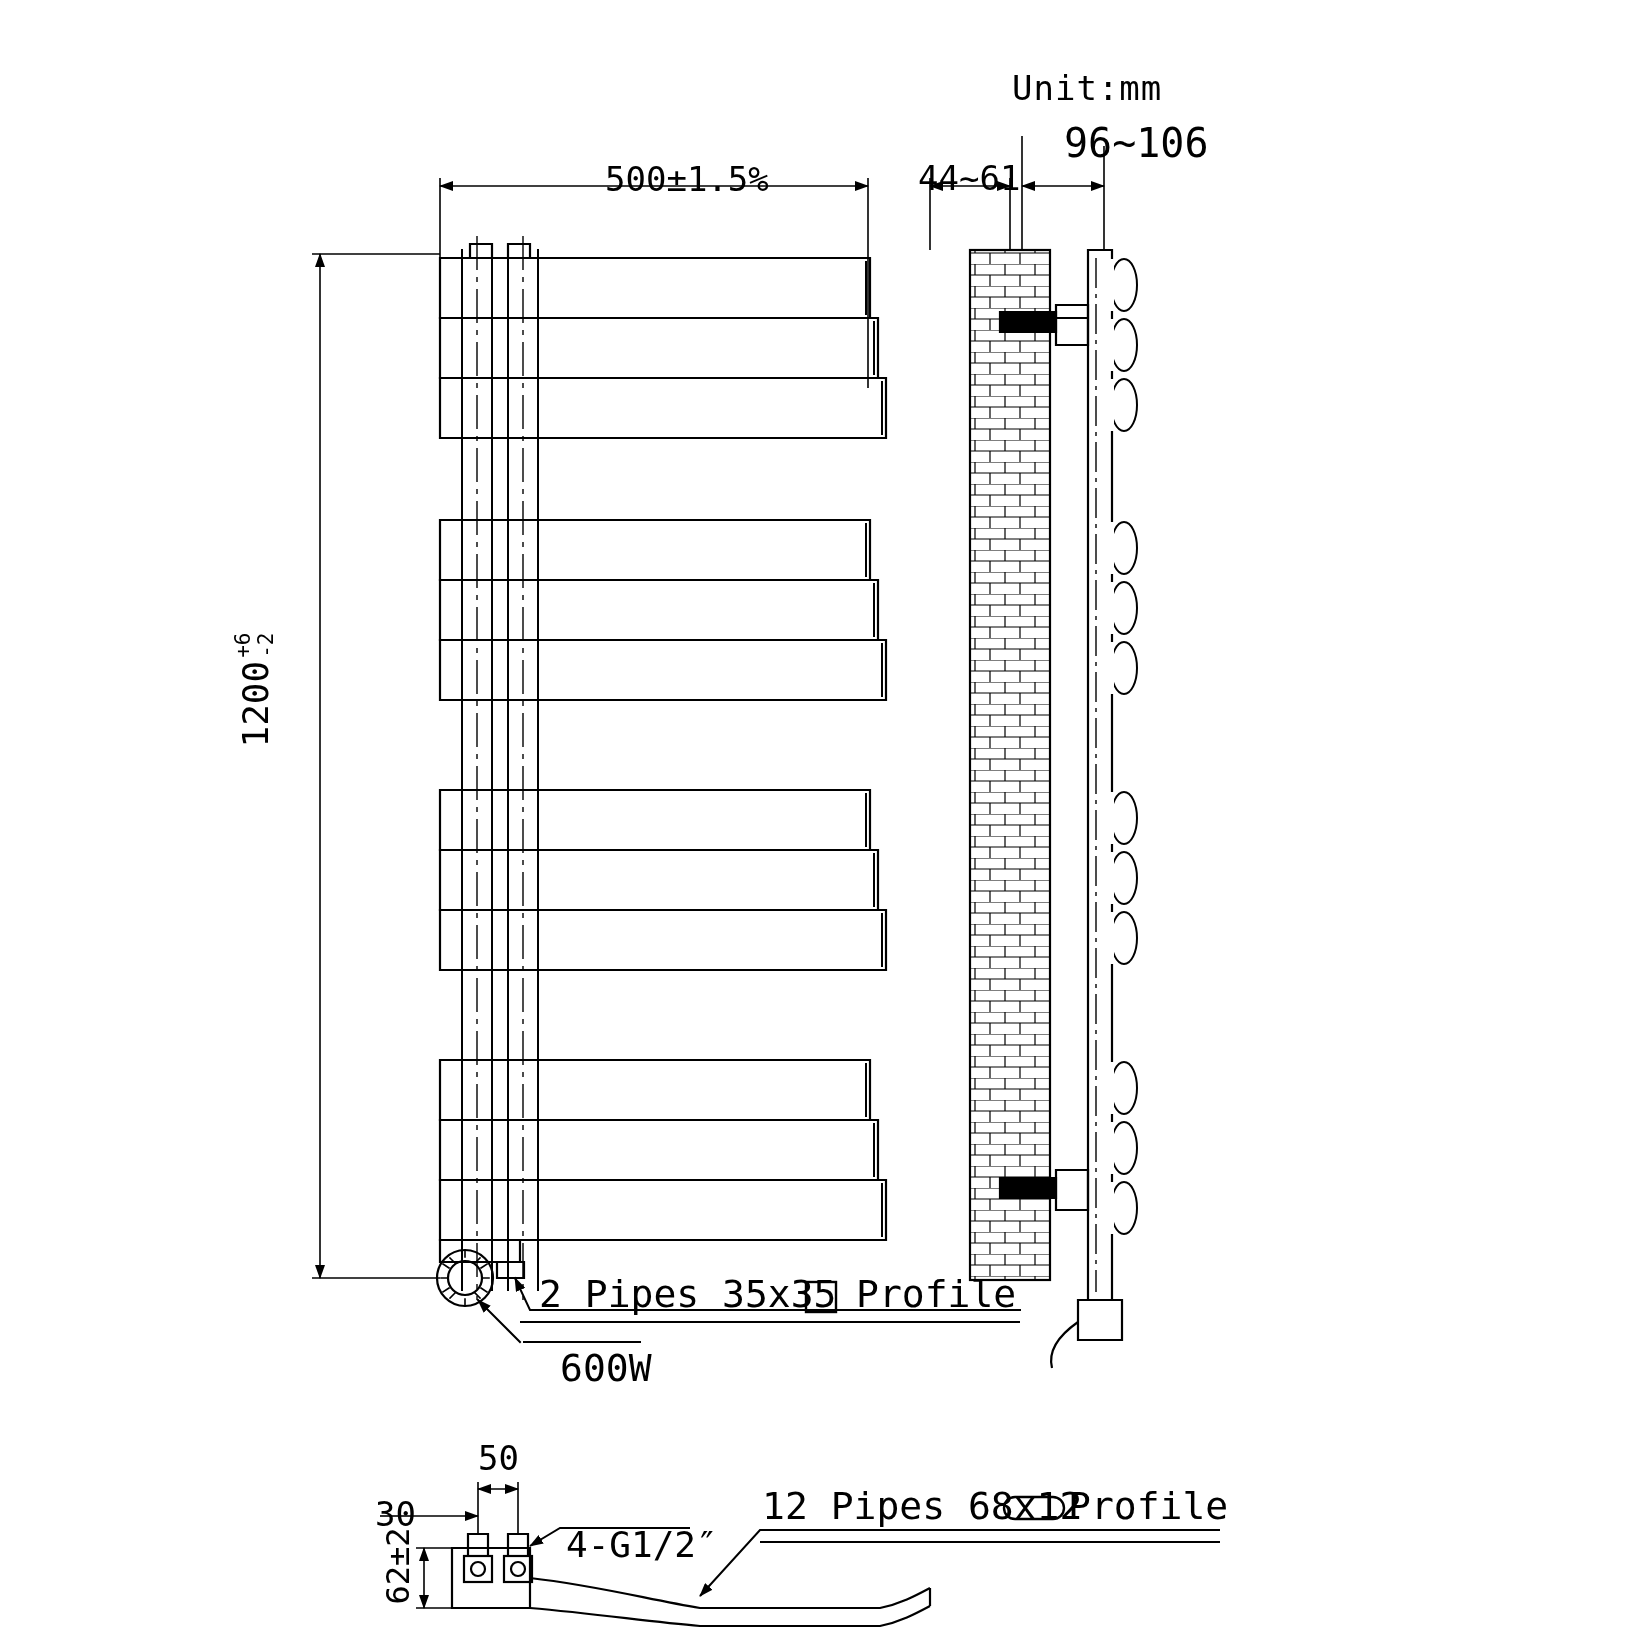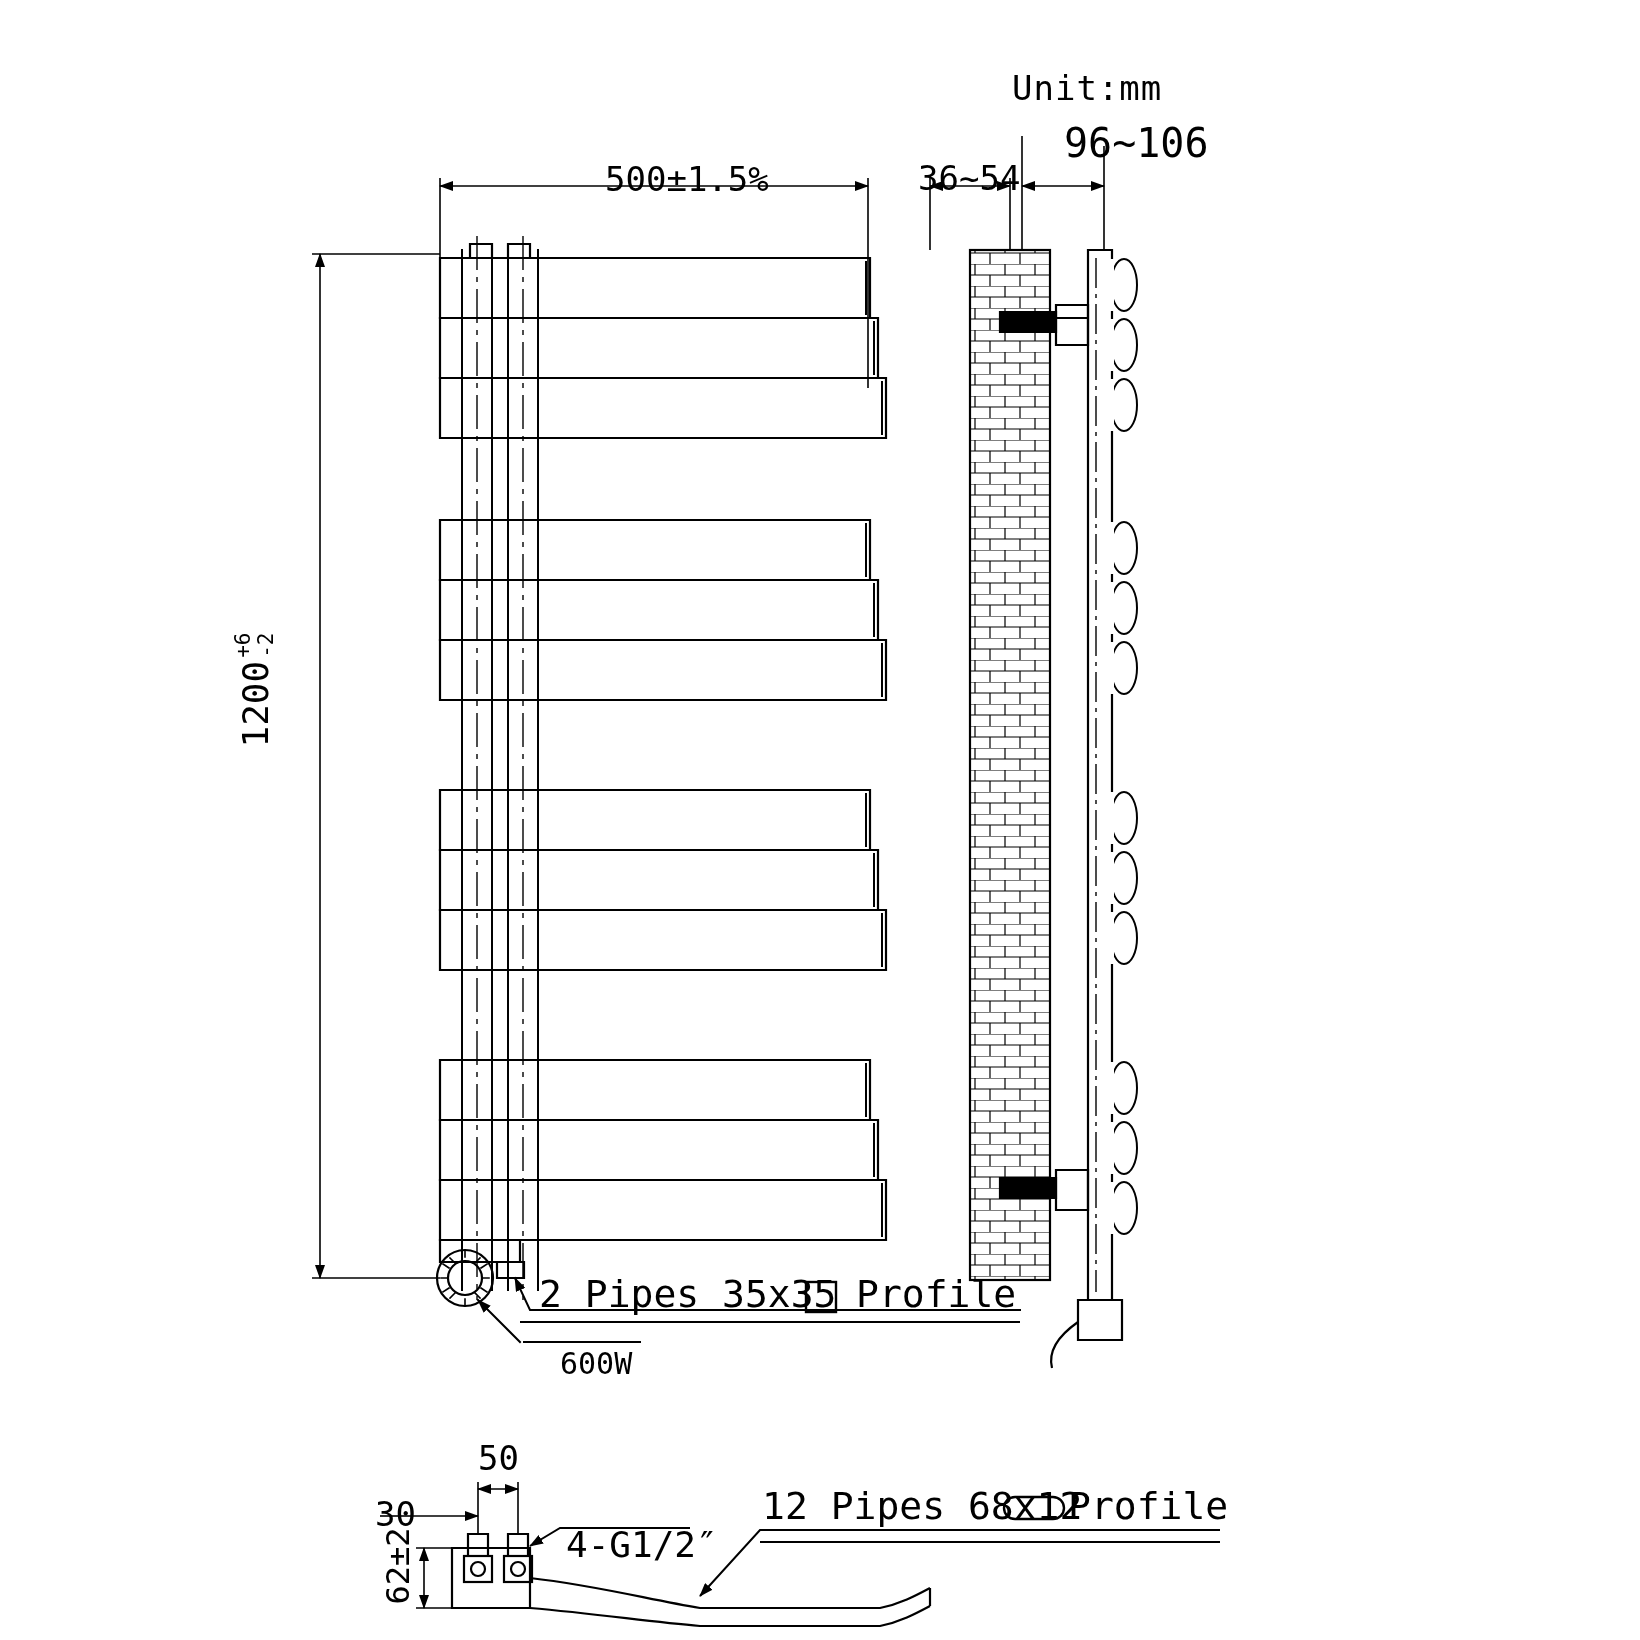"36~54" div.lbl { text: 36~54 -> 44~61 }
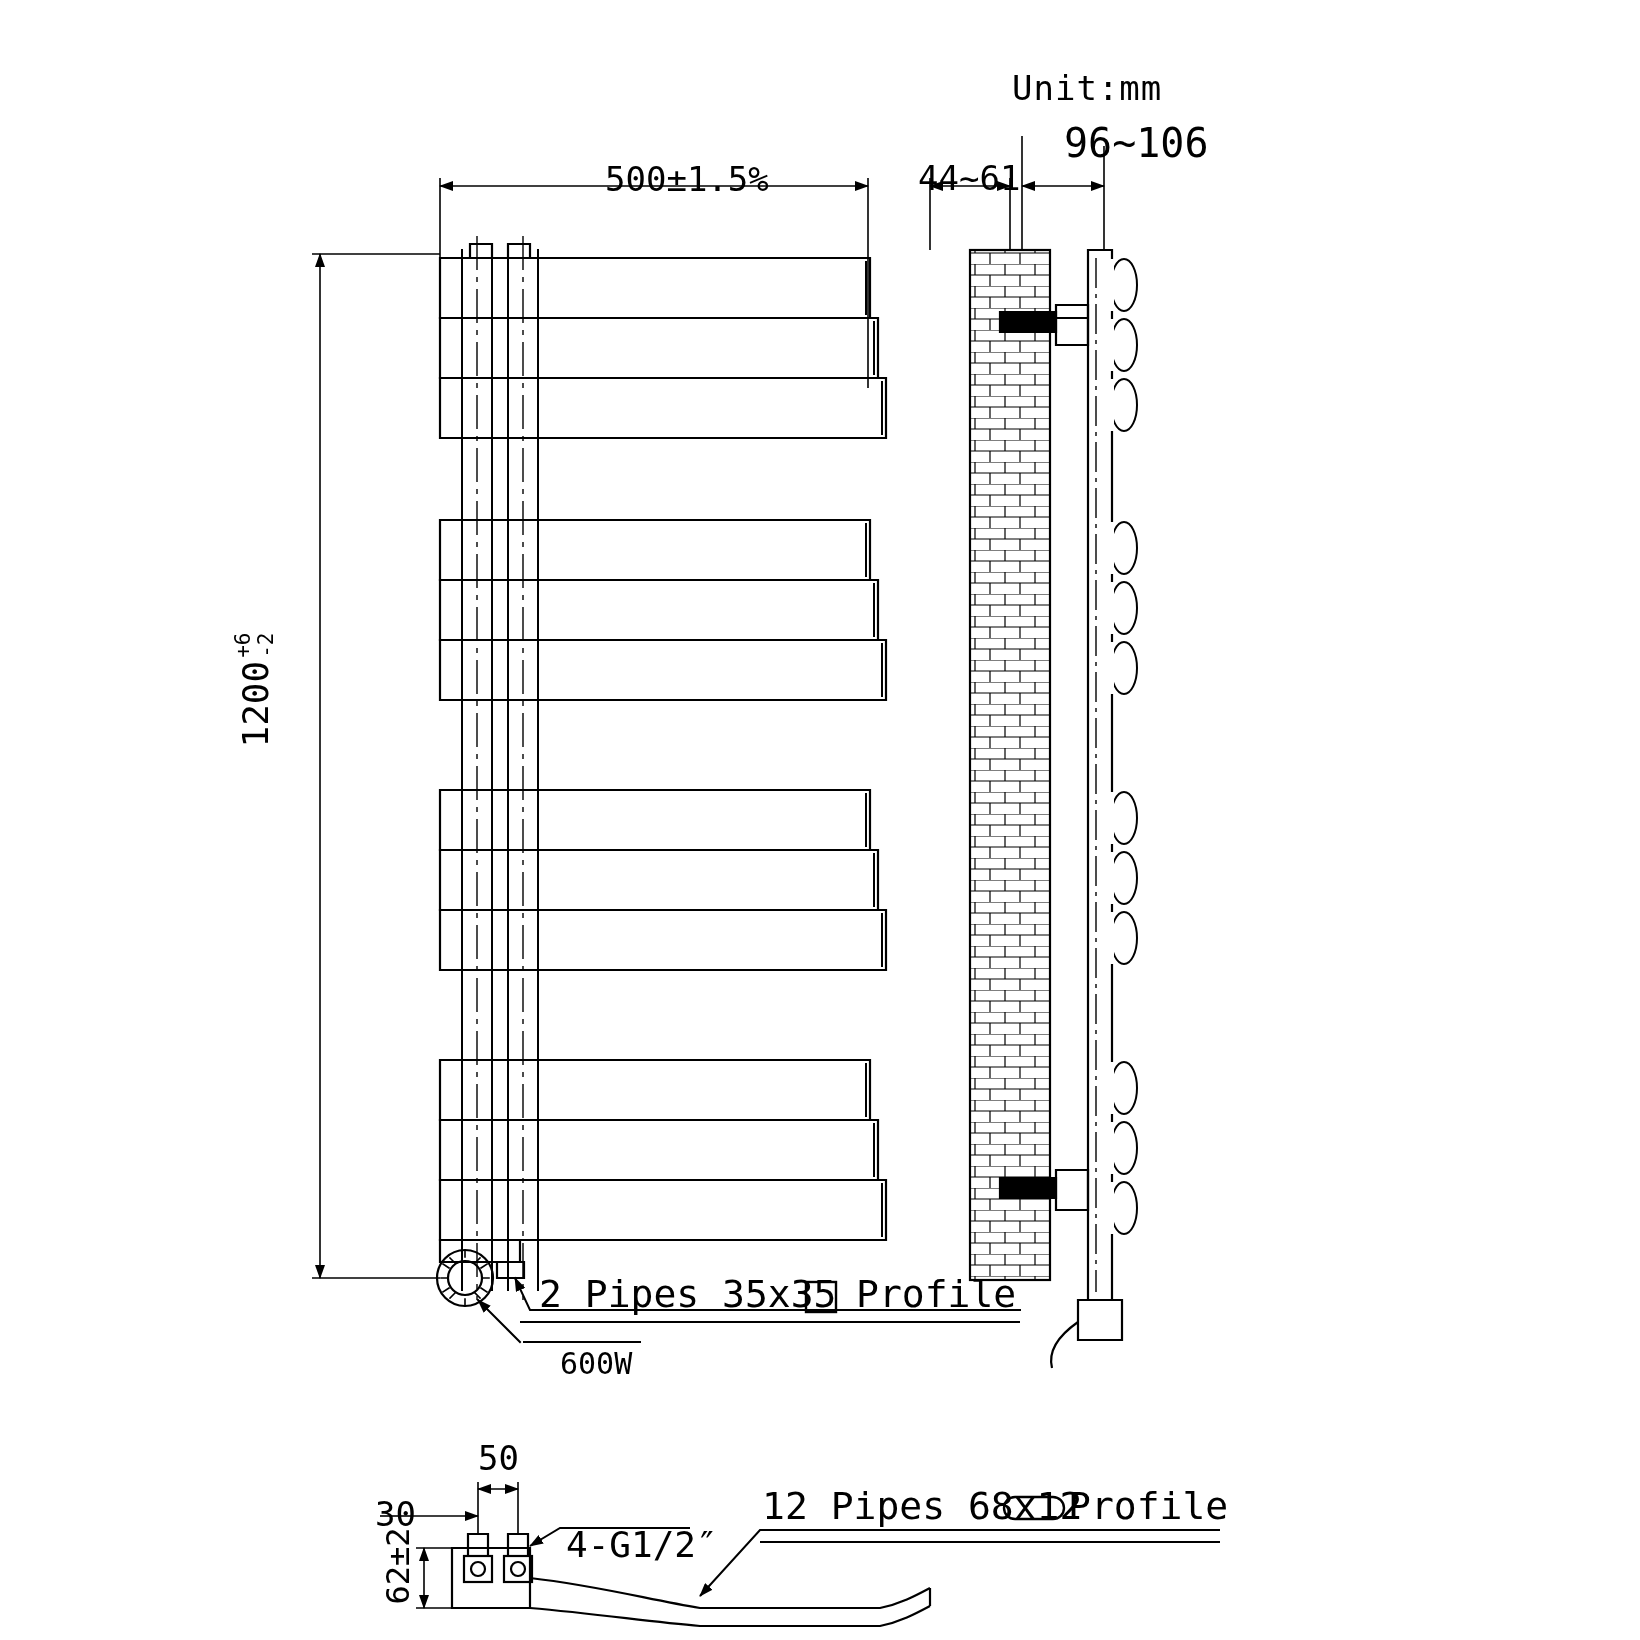"600W" div.lbl { font-size: 30px -> 38px }
